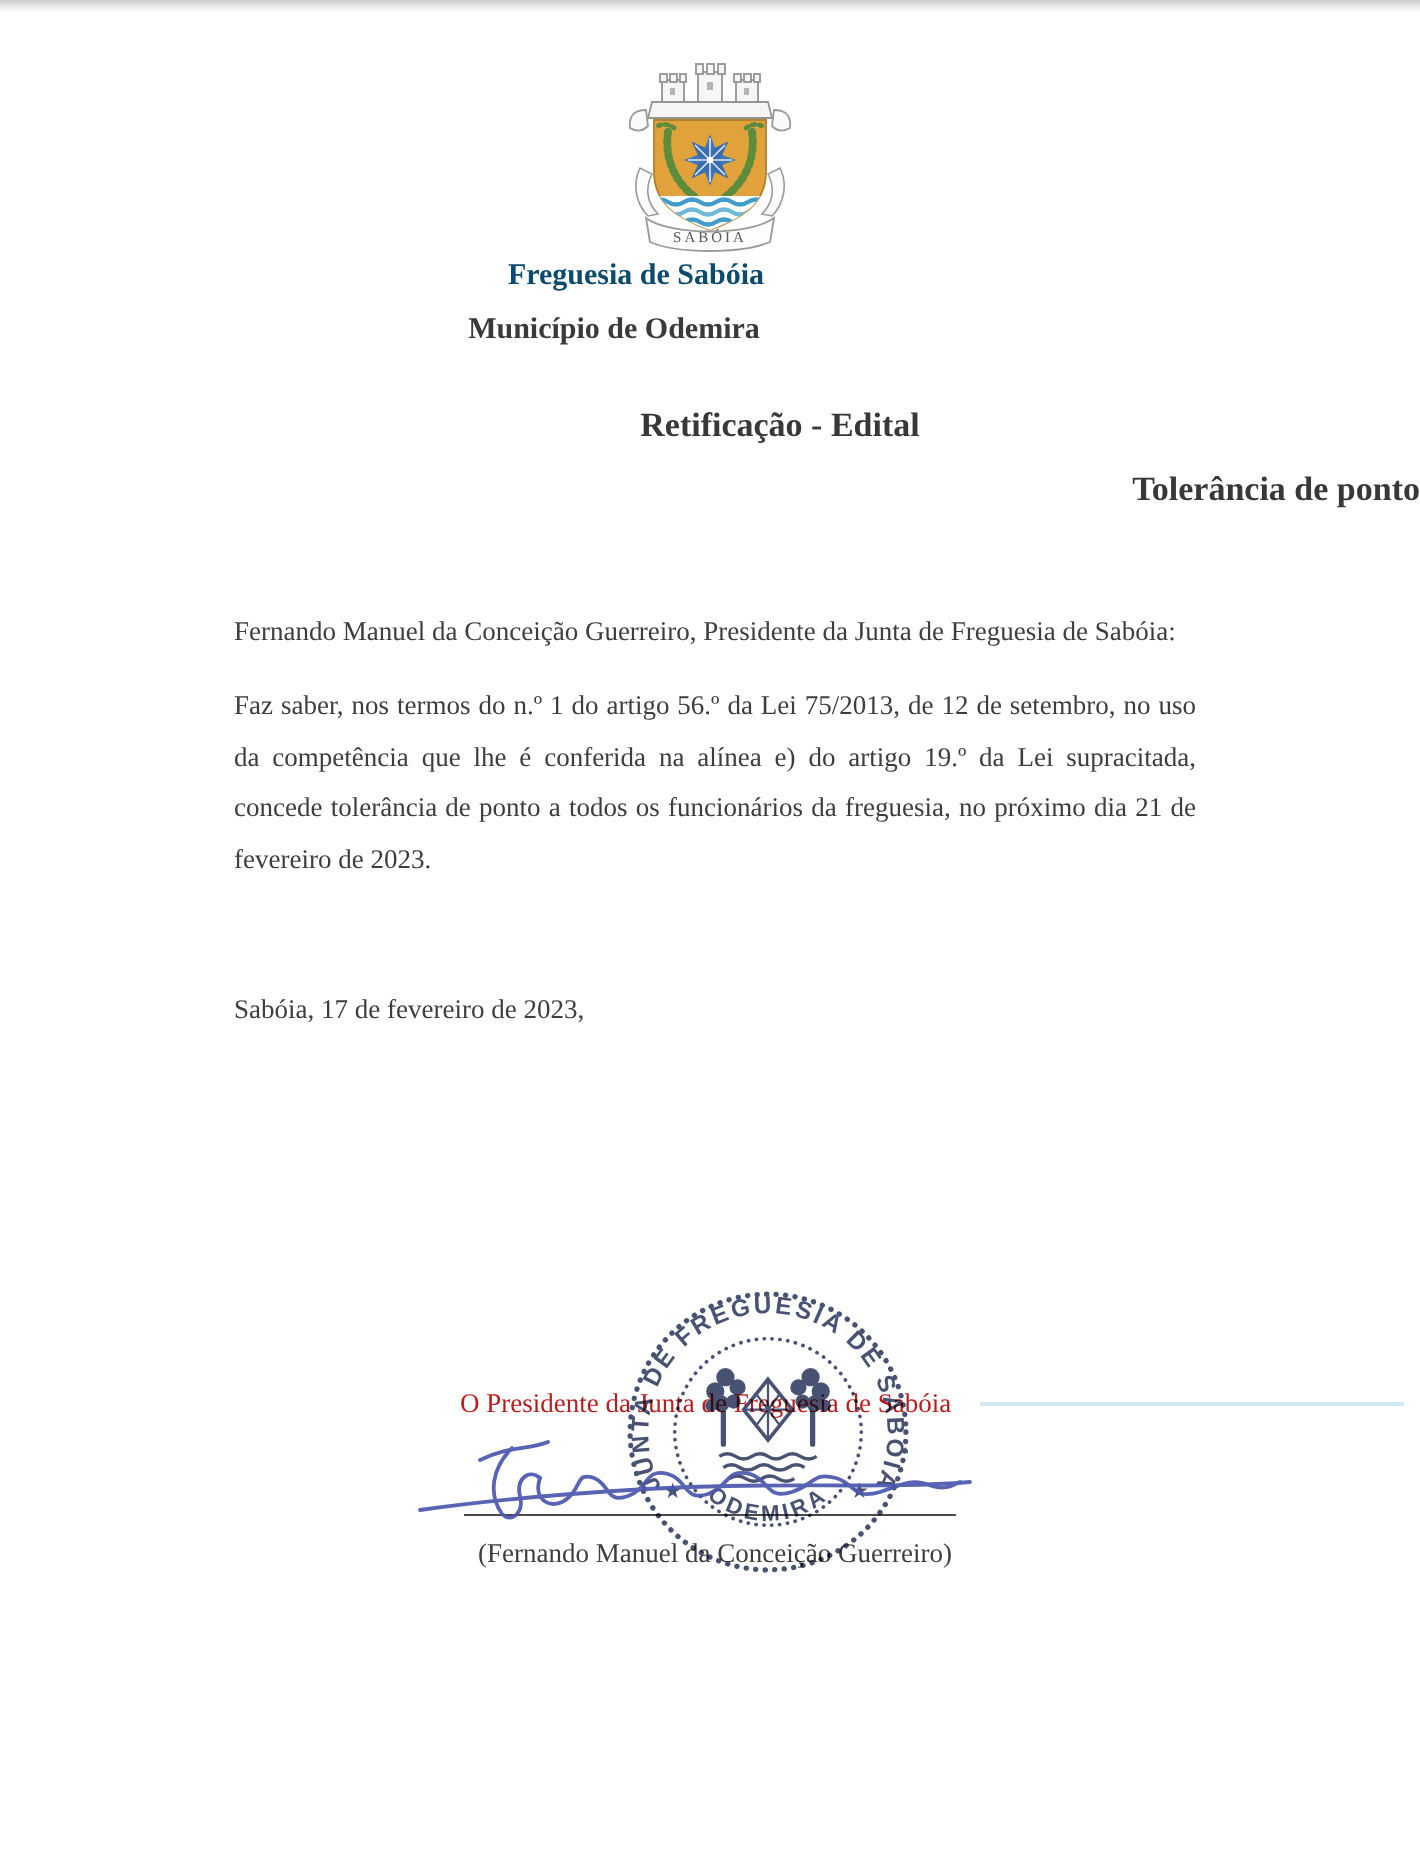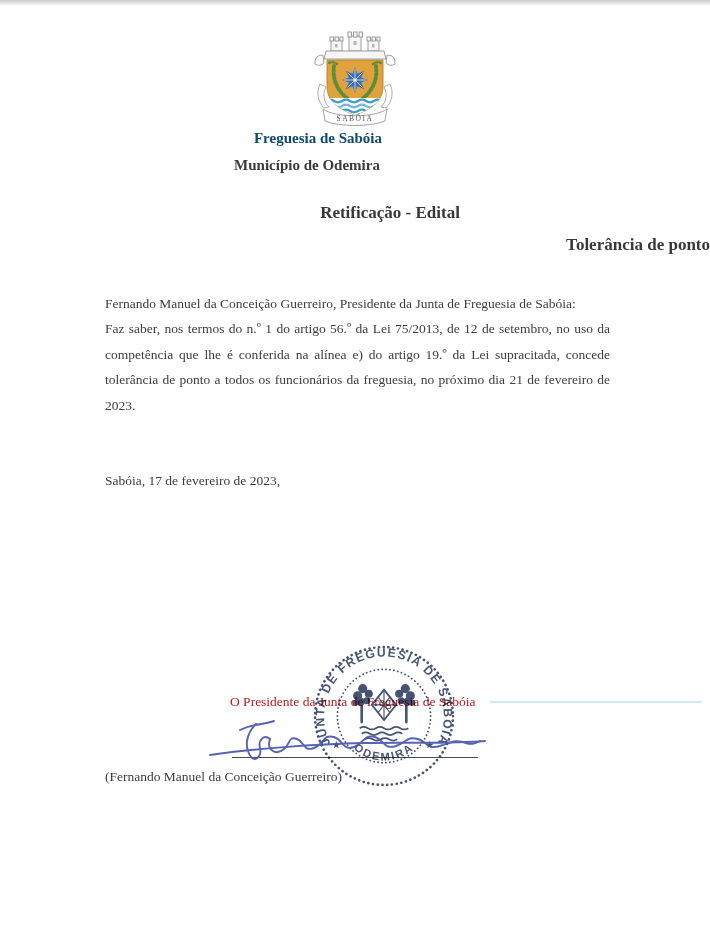"Fernando Manuel da Conceição Guerreiro," .doc-body p { margin: 0 -> 12px }
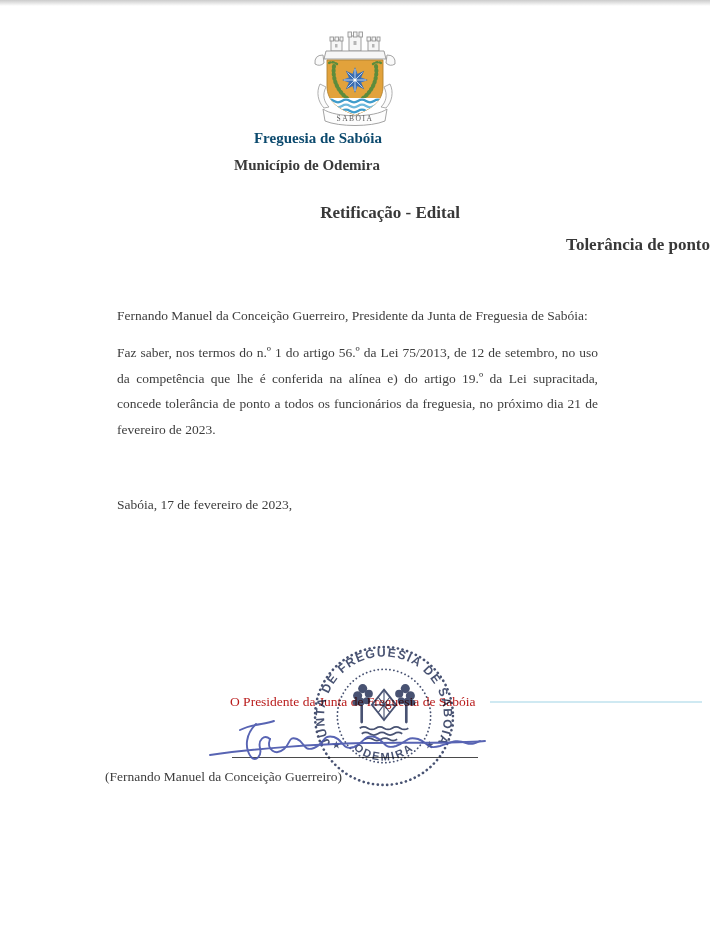"(Fernando Manuel da Conceição Guerreiro)" .name-line { text-align: none -> center }
